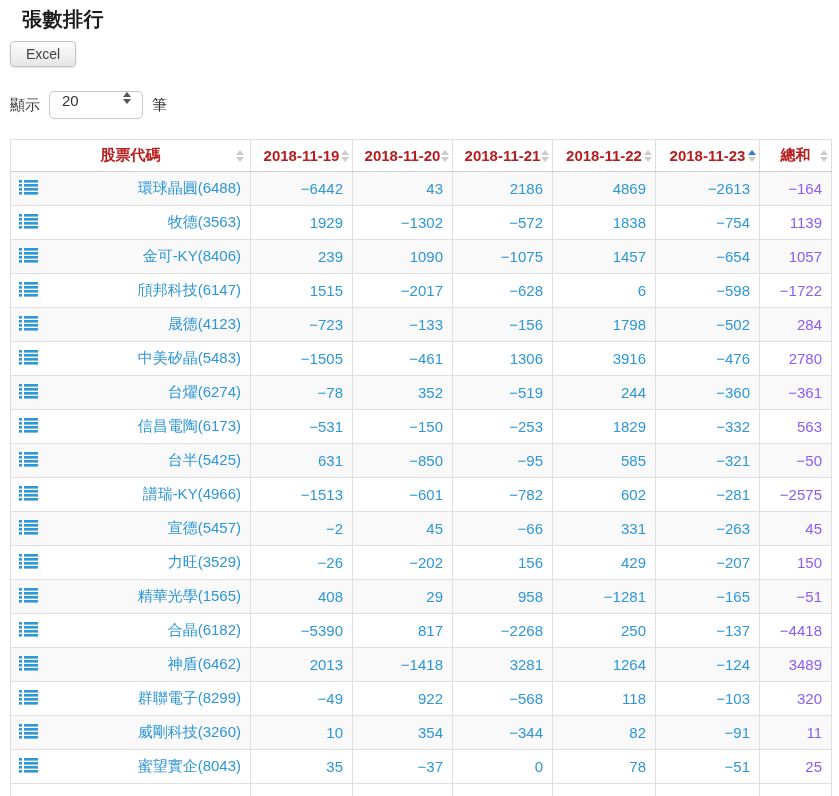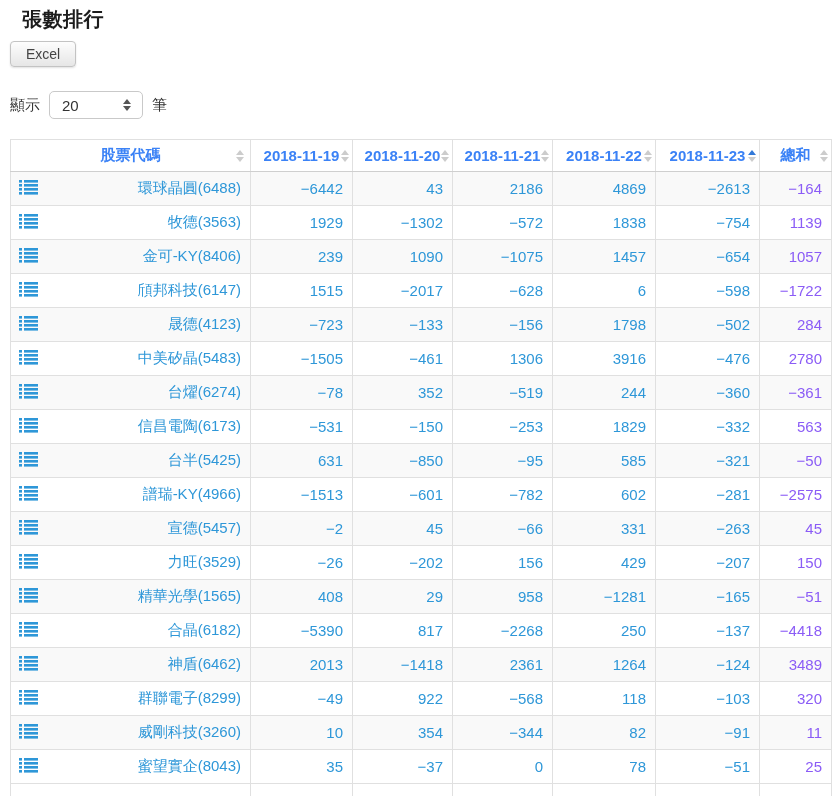"20" .fake-select { align-items: center -> none }
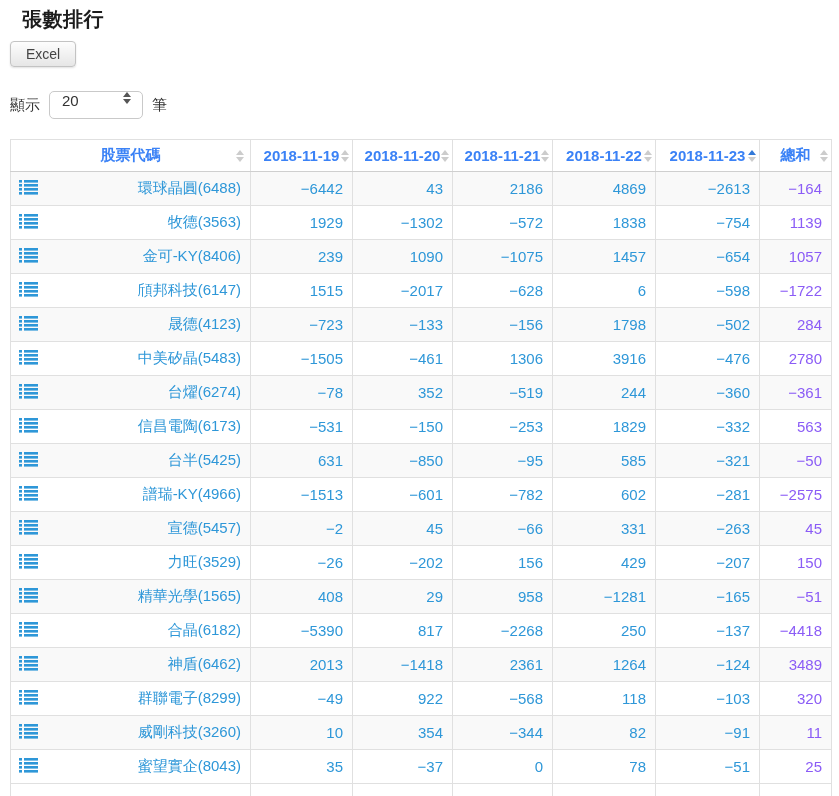"股票代碼" thead th { color: #3b82f6 -> #b91c1c }
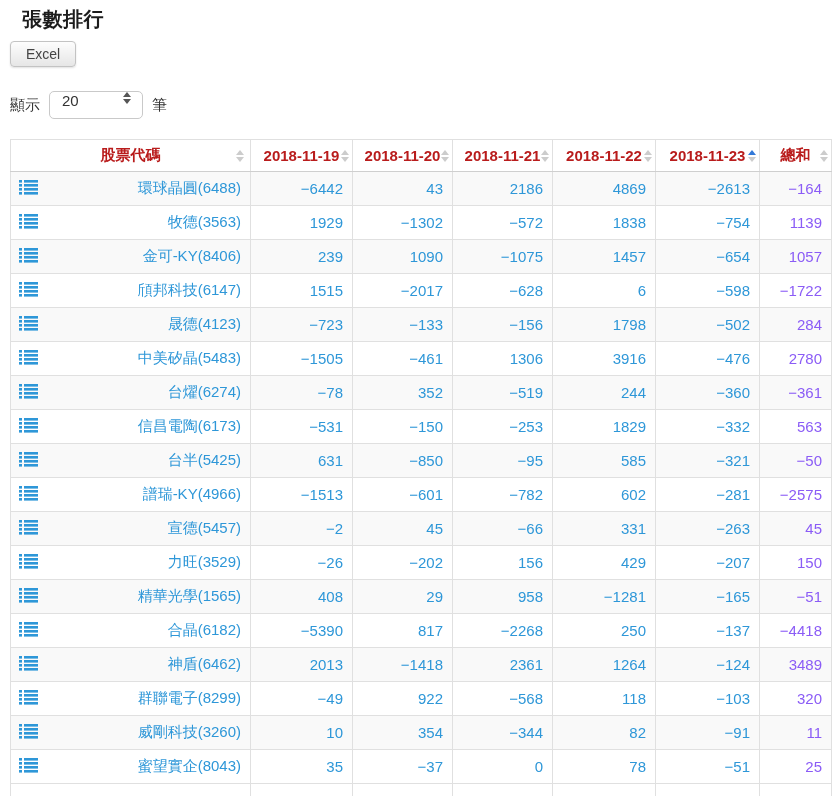"2361" td { text: 2361 -> 3281 }
